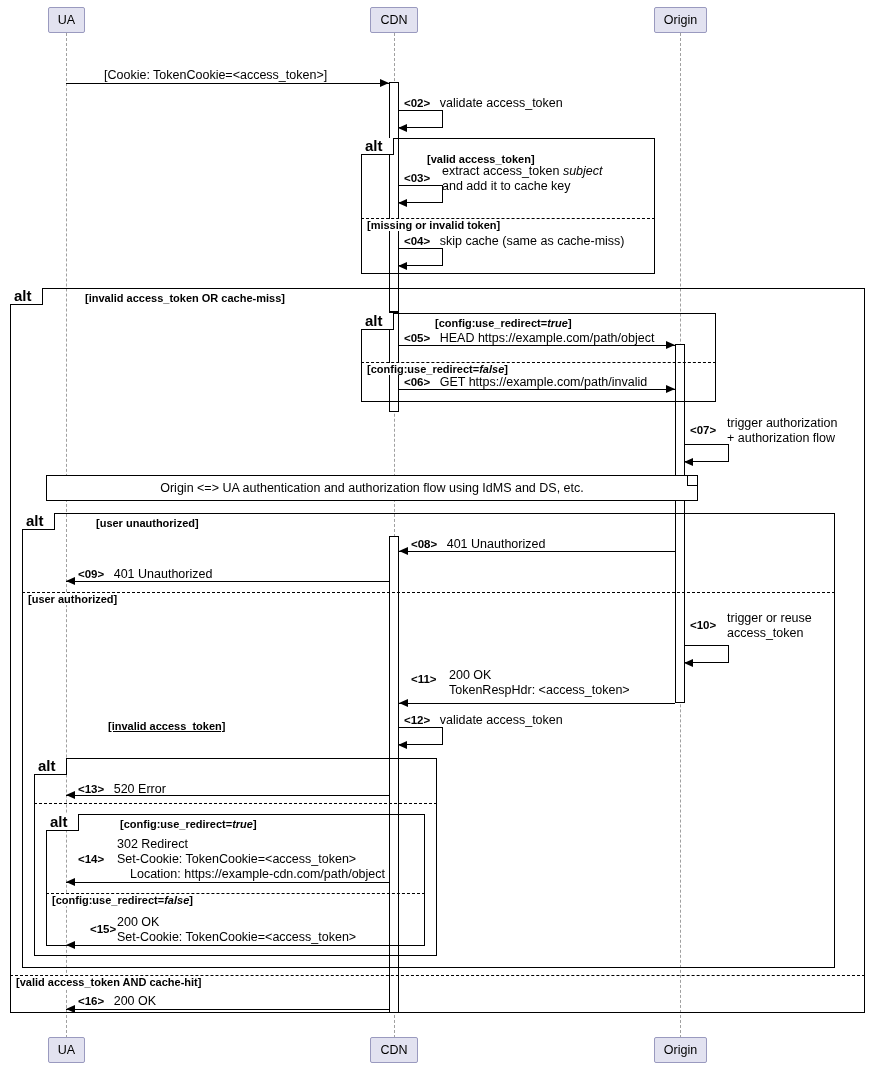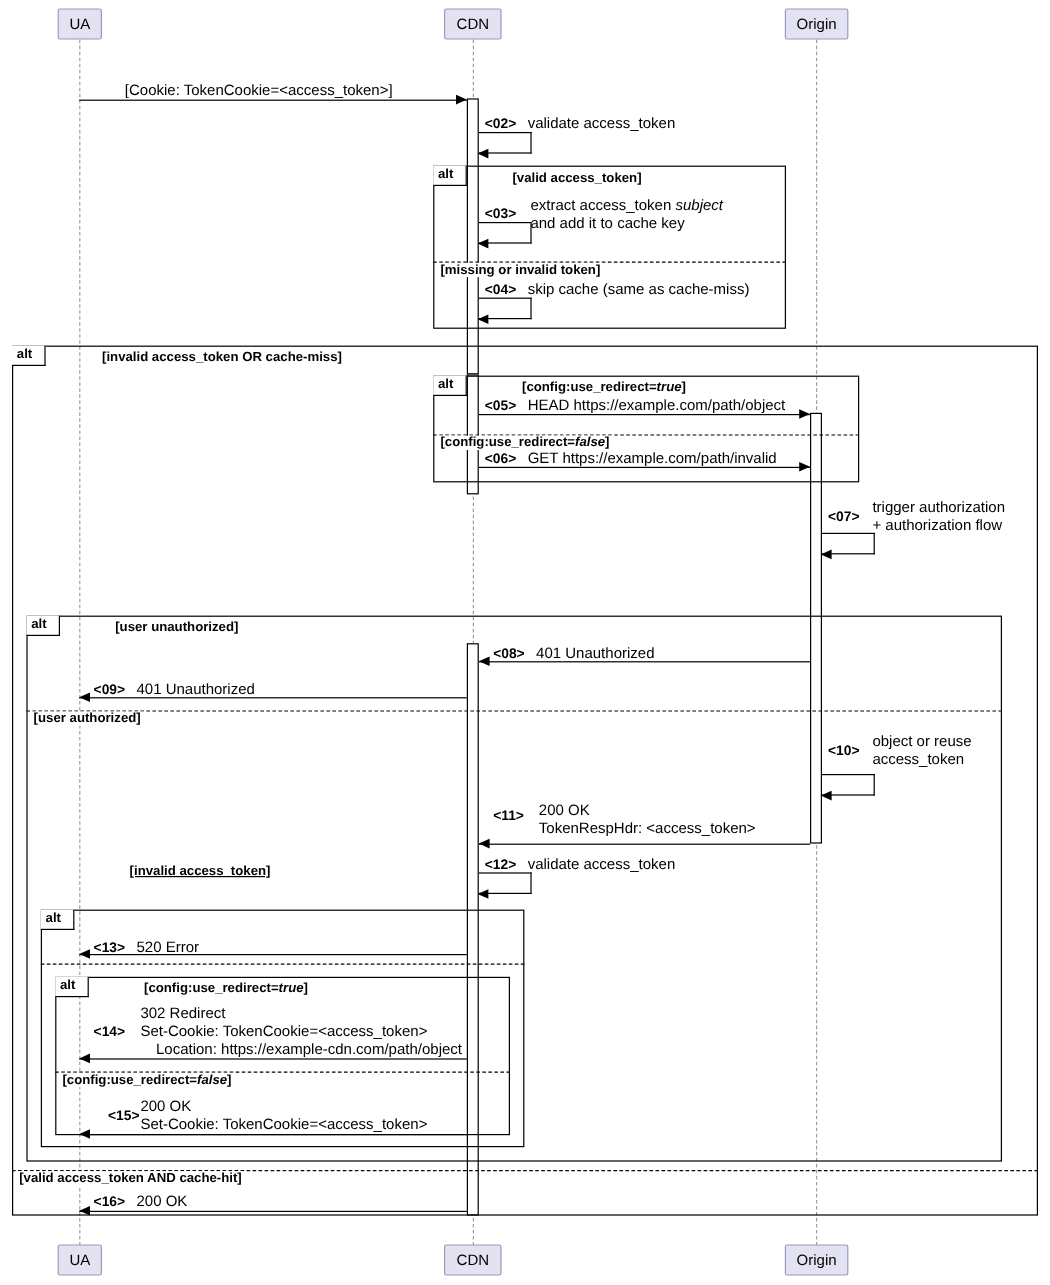"alt" .frame-label { font-size: 11px -> 15px }
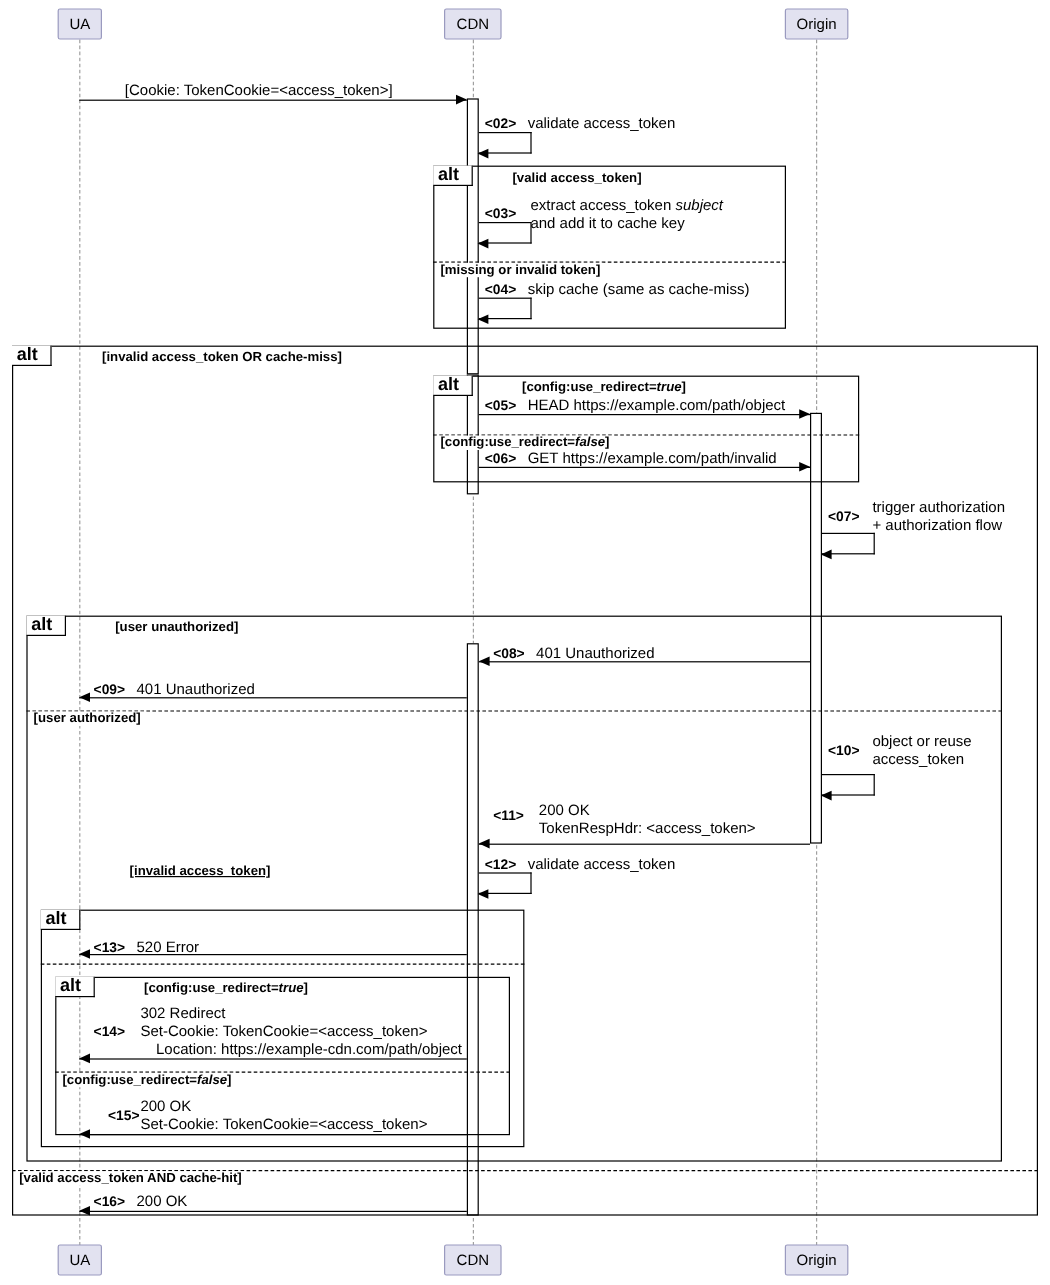"[valid access_token]" div.cond { top: 143px -> 153px }
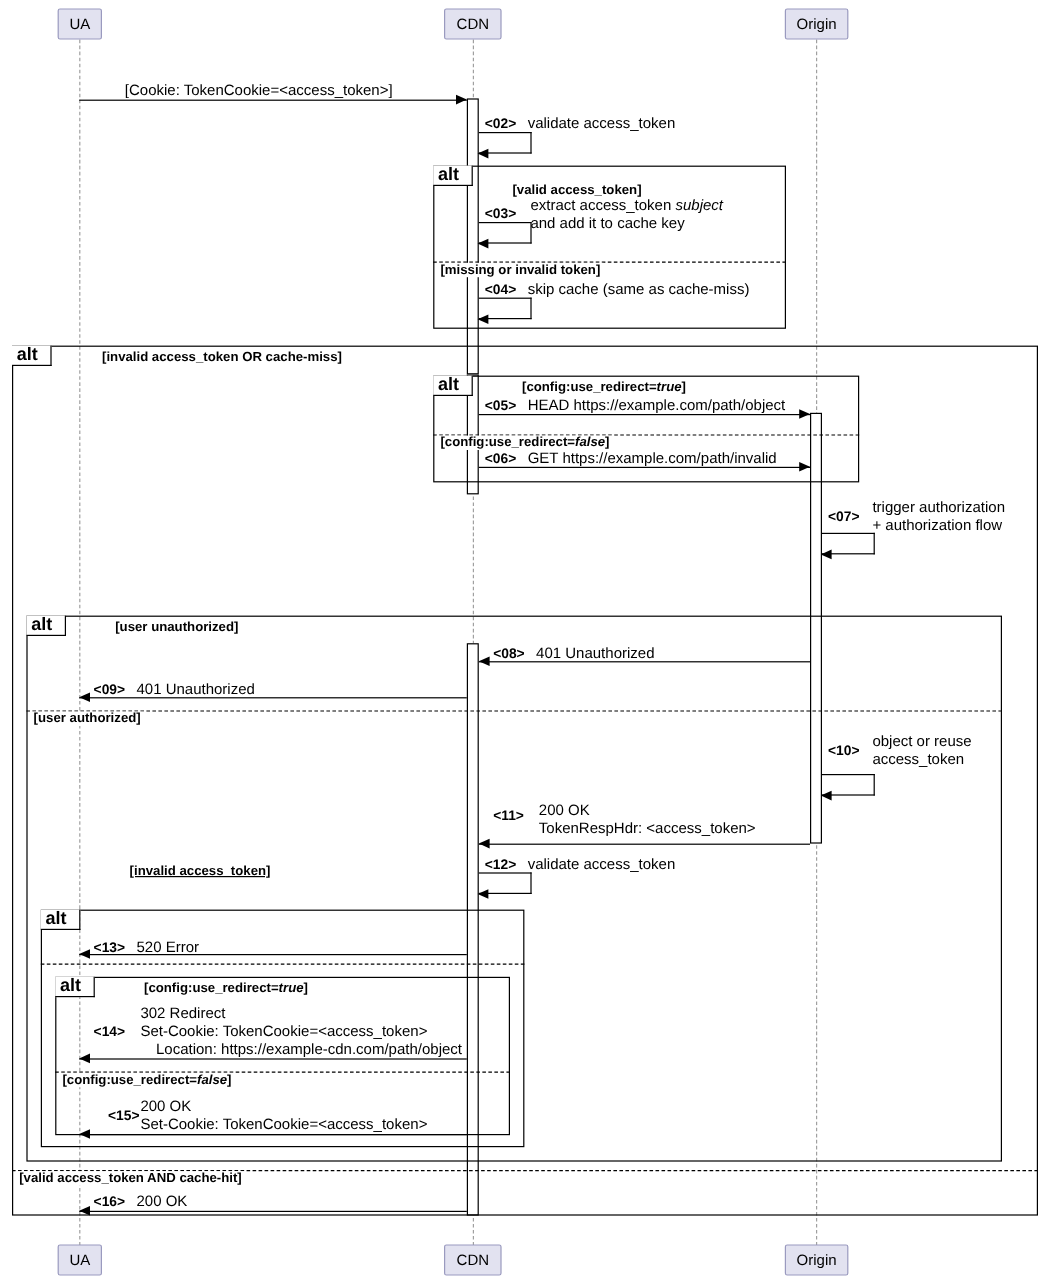"Origin <=> UA authentication and" div.note { html: none -> <div> <span>Origin &lt;=&gt; UA authentication and authorization flow using IdMS and DS, etc.</span> <span></span> </div> }
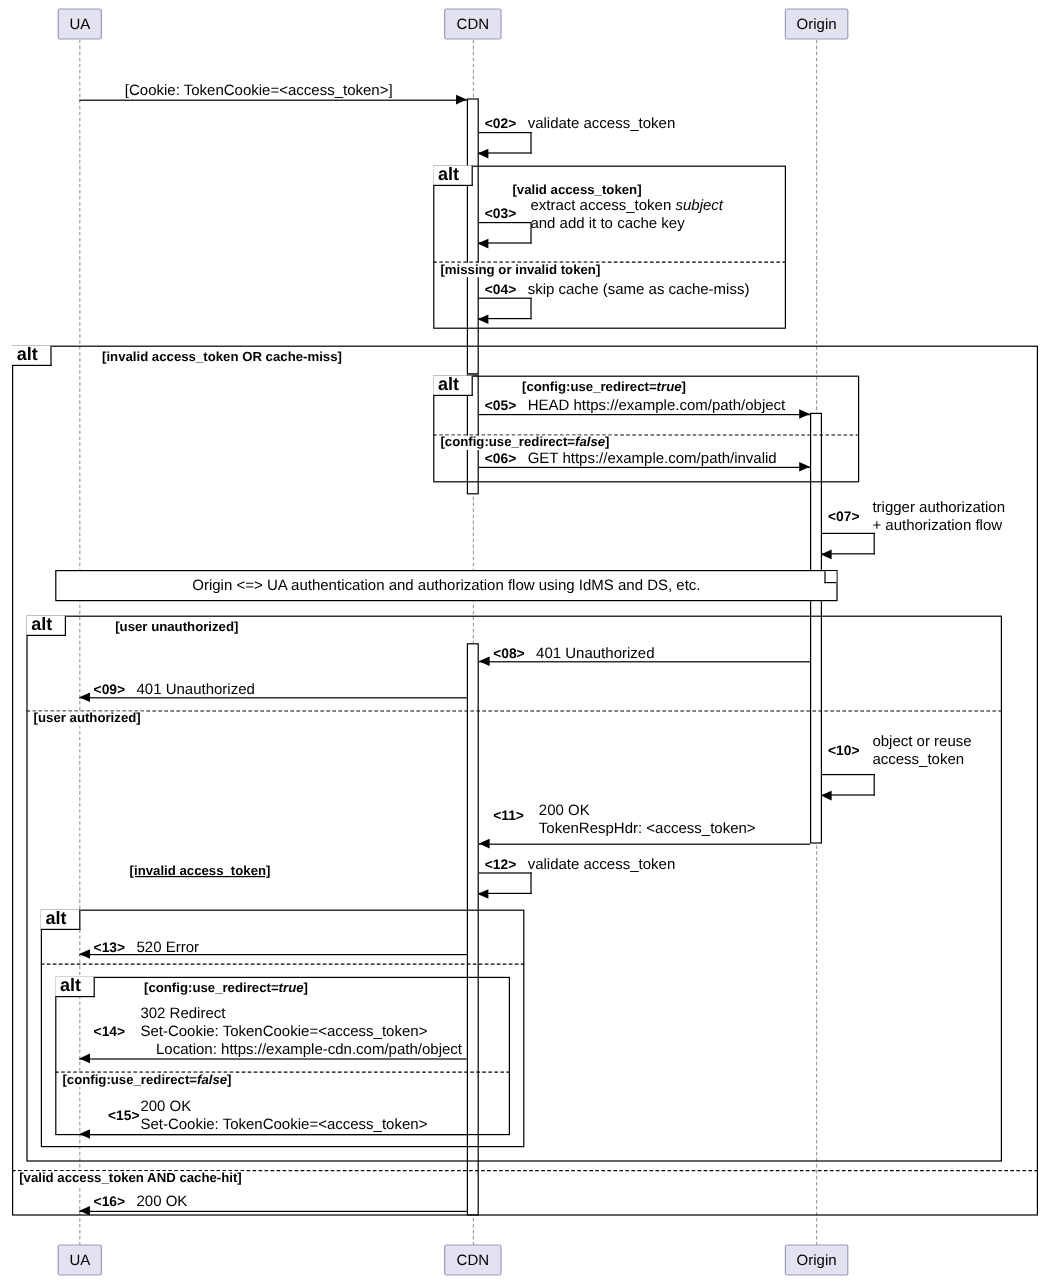"object or reuse" span { text: object -> trigger }
